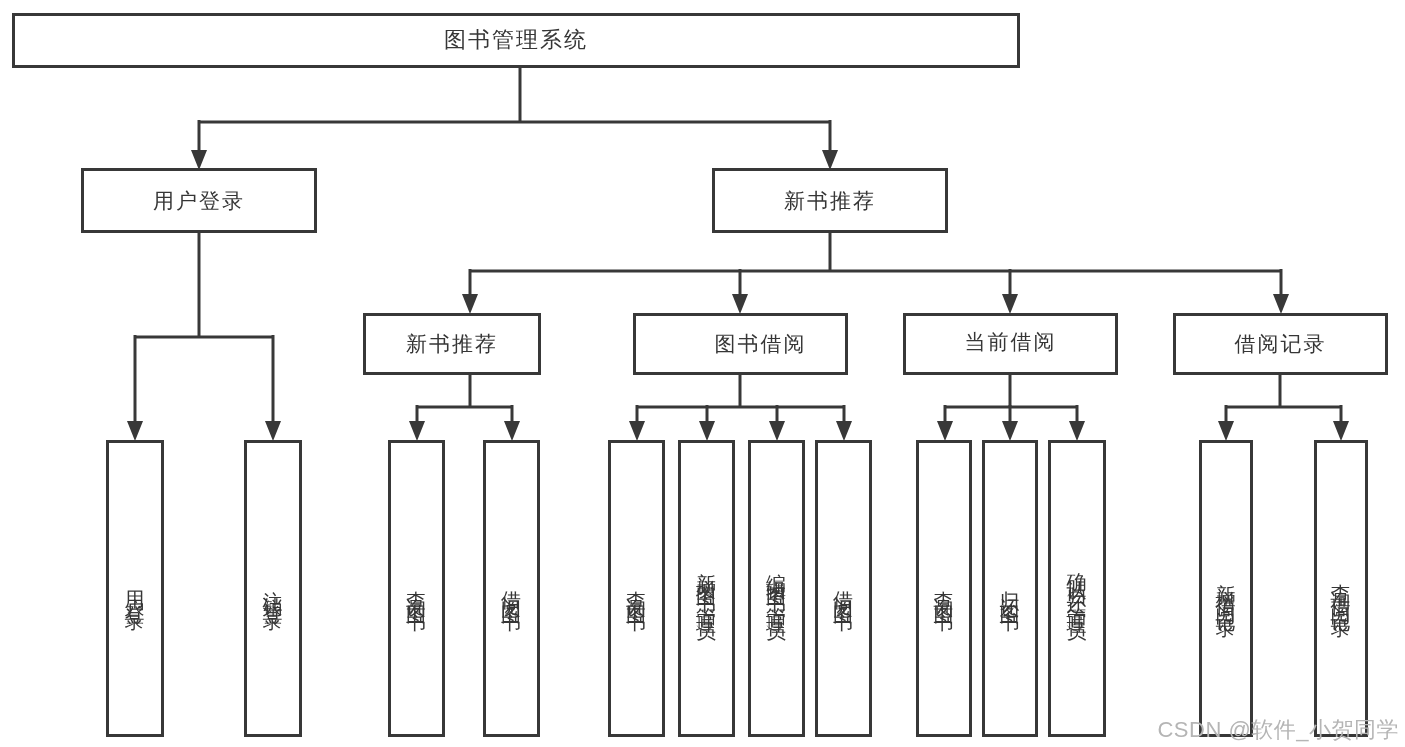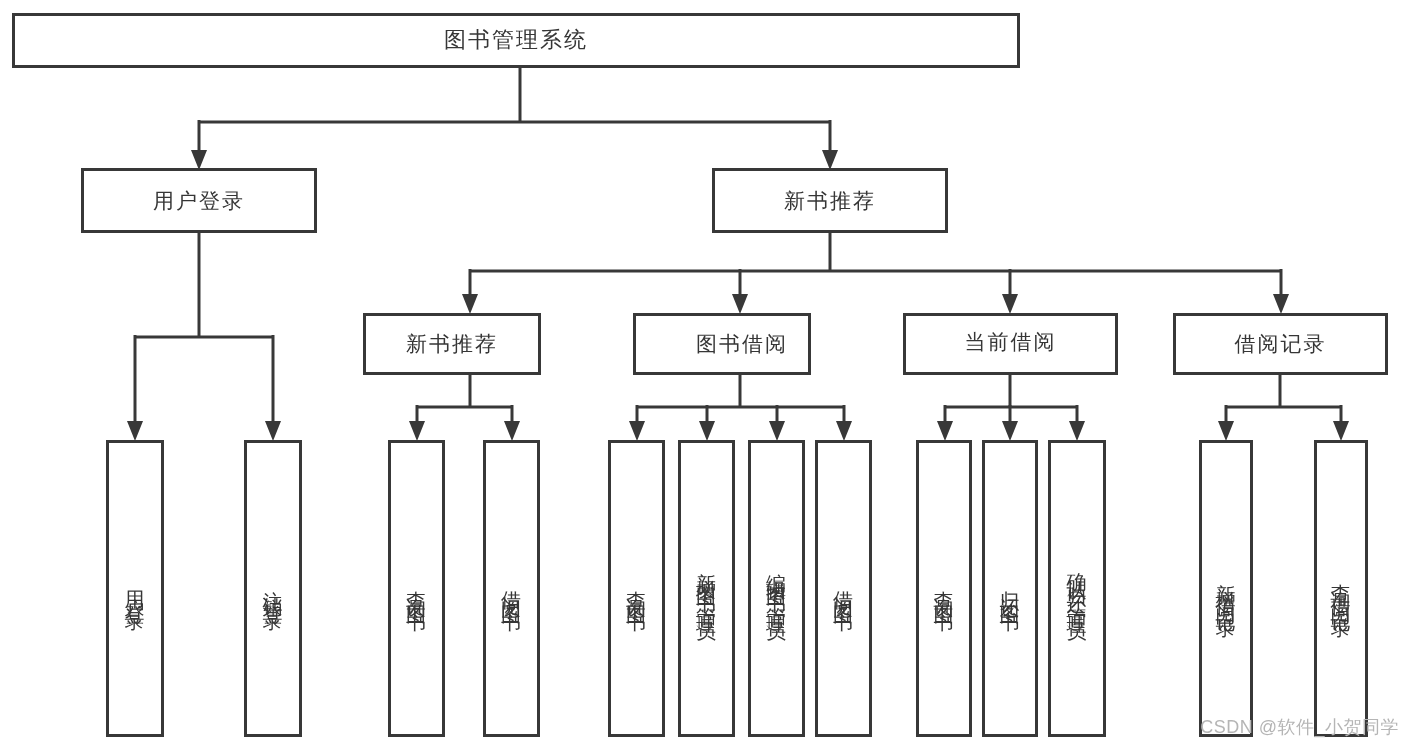"图书借阅" div.box { width: 178px -> 215px }
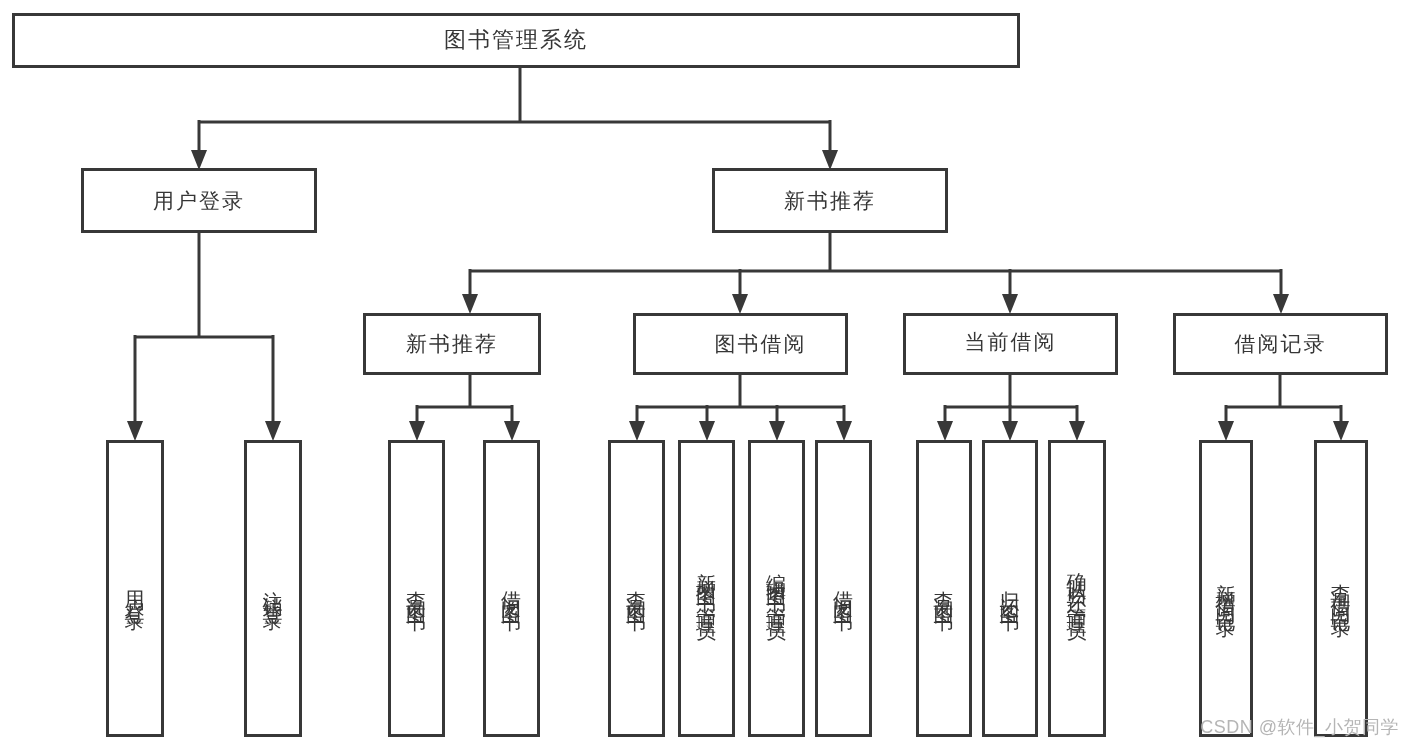"CSDN @软件_小贺同学" .watermark { font-size: 18px -> 22px }
